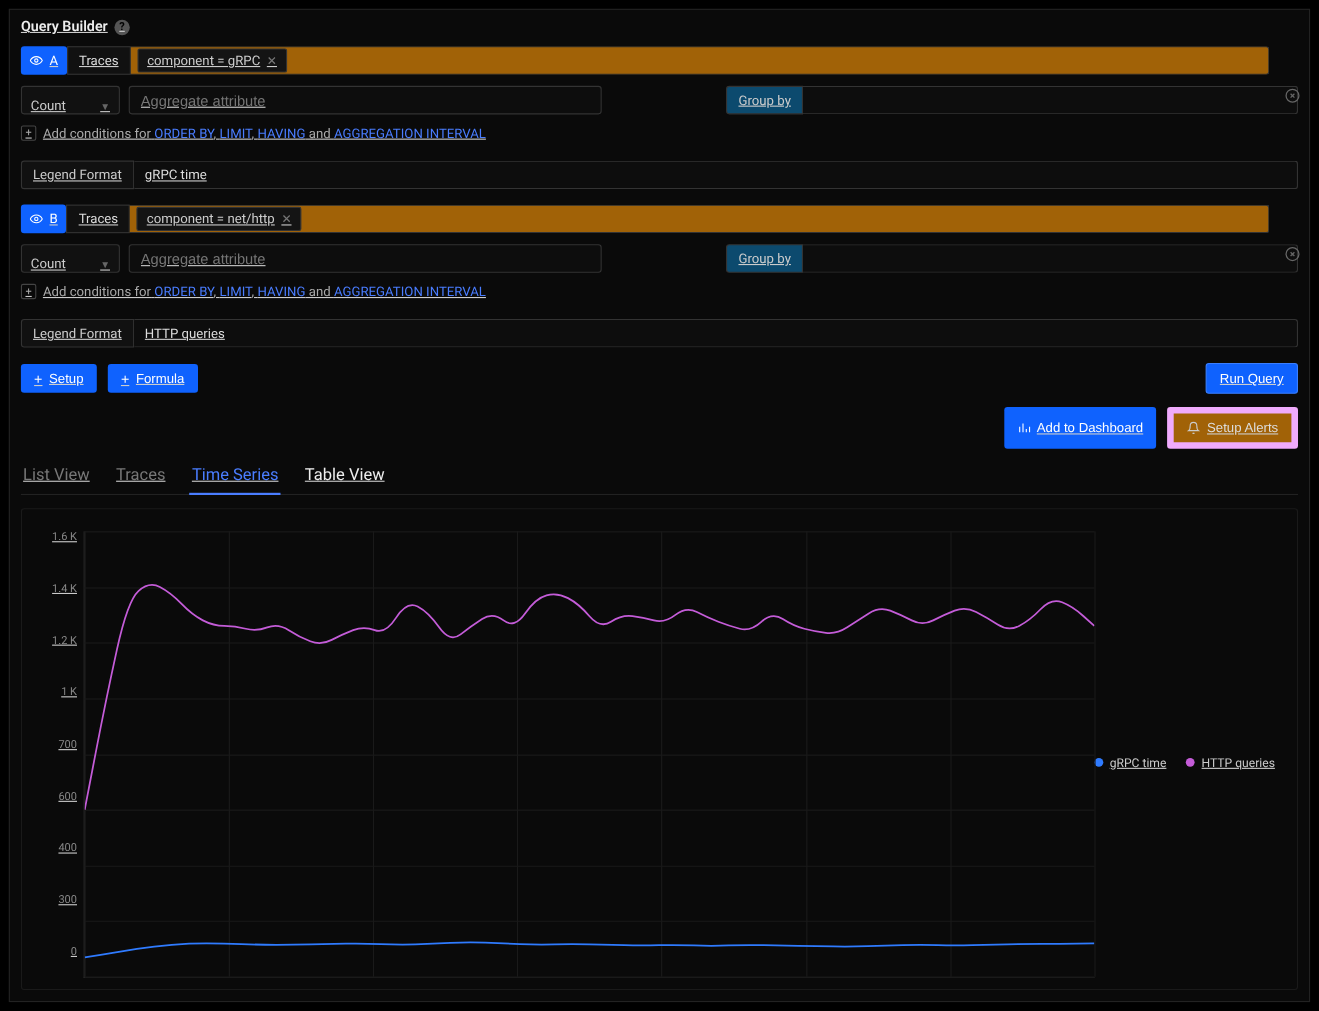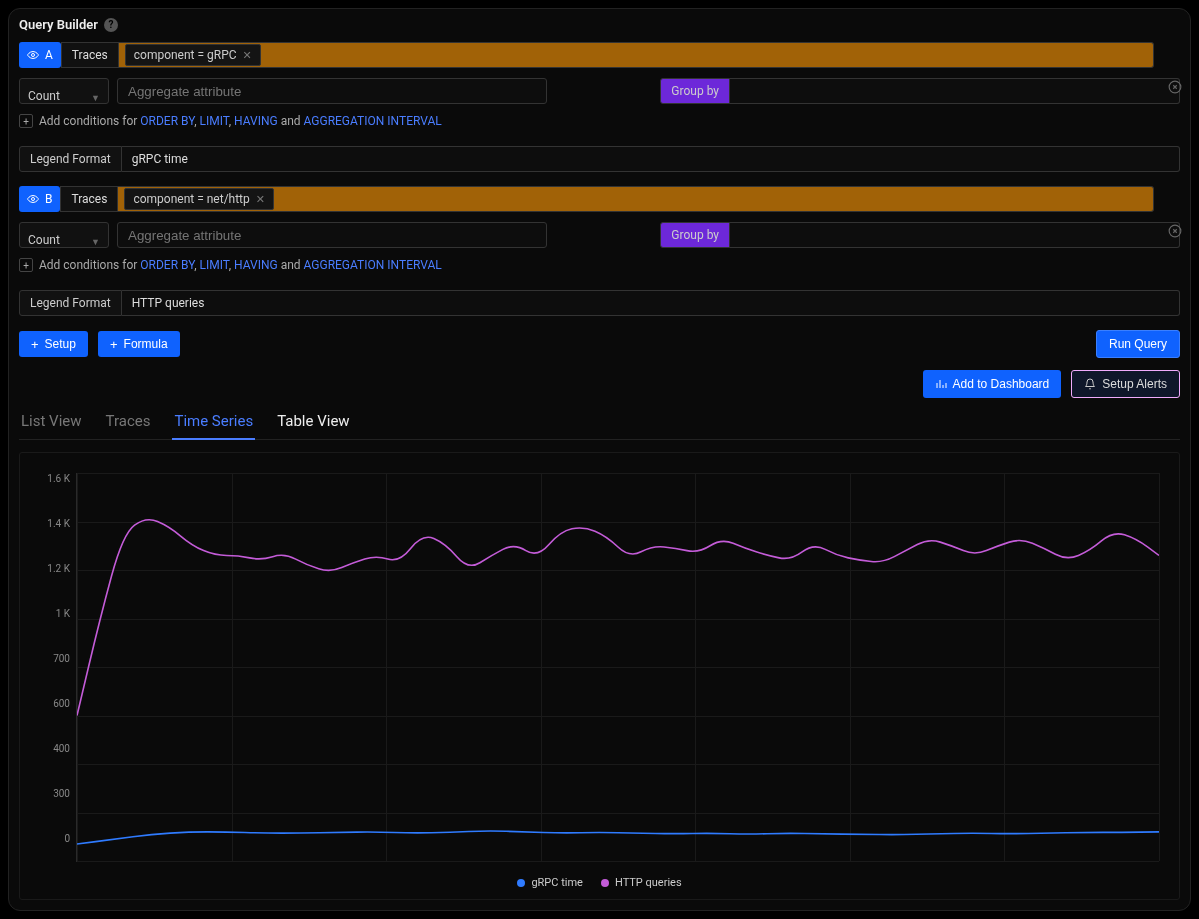"Query Builder" .panel { border-radius: 12px -> 0; text-decoration: none -> underline }
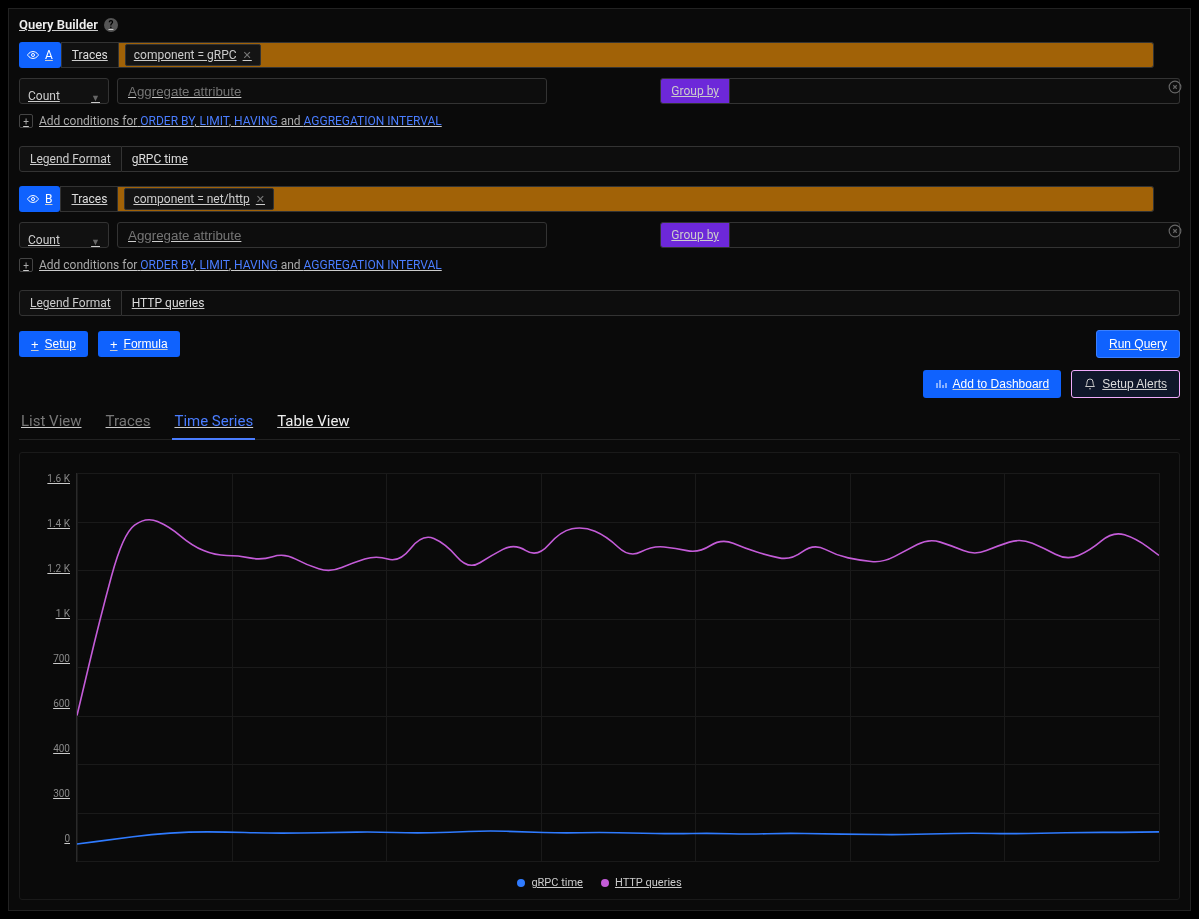"Group by" .groupby-label { background: #6d28d9 -> #0c4a6e }
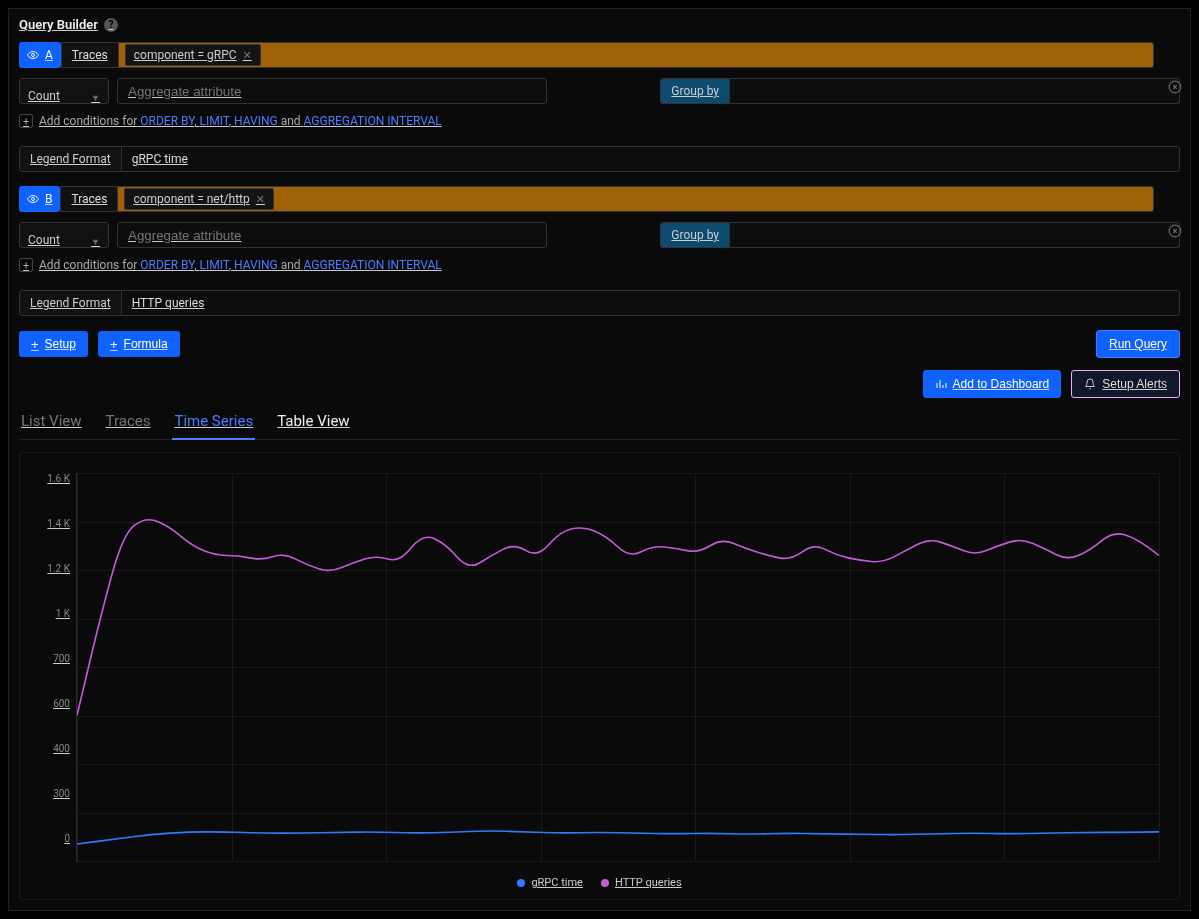"Setup Alerts" .btn-outline { background: #0f172a -> #a16207; border: 1px solid #f0abfc -> 6px solid #f0abfc }
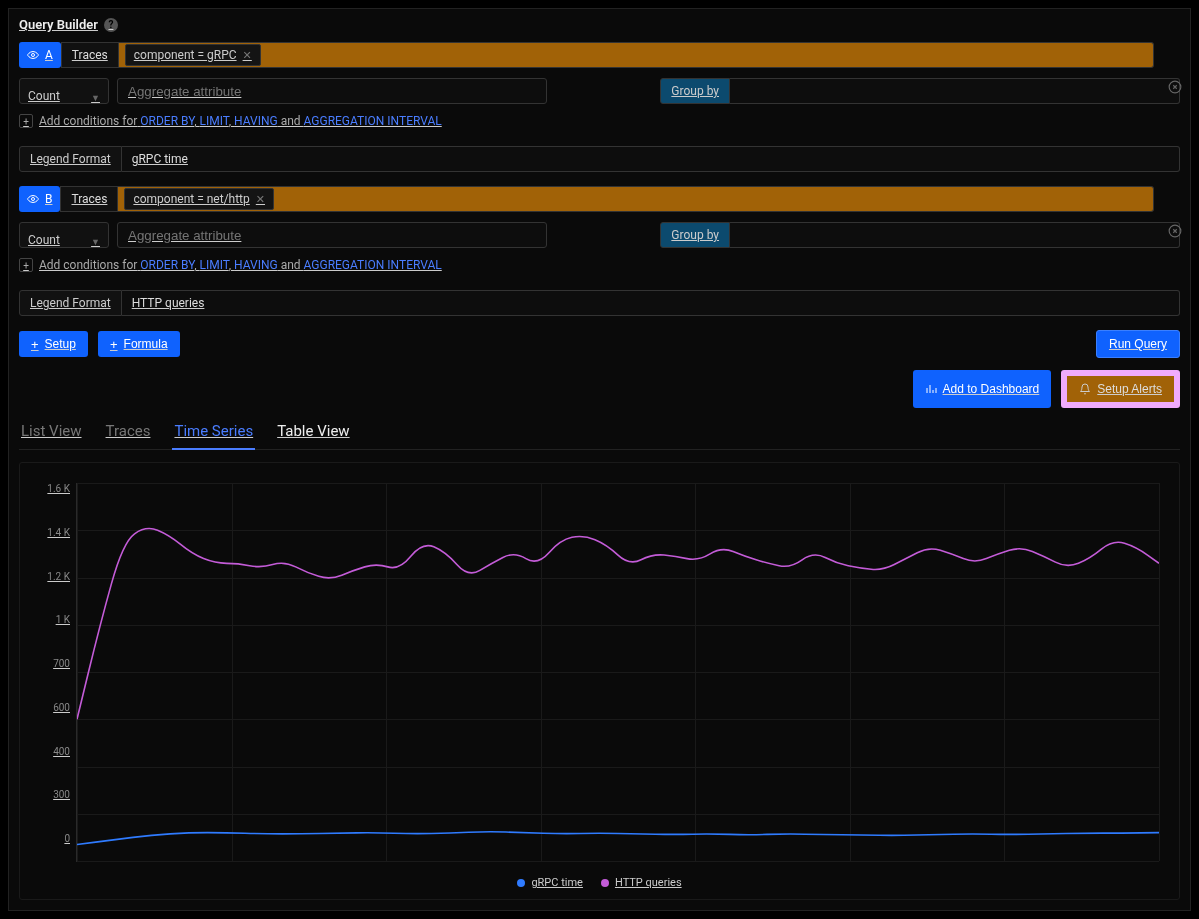"1.6 K" .chart-area { flex-direction: column -> row }
